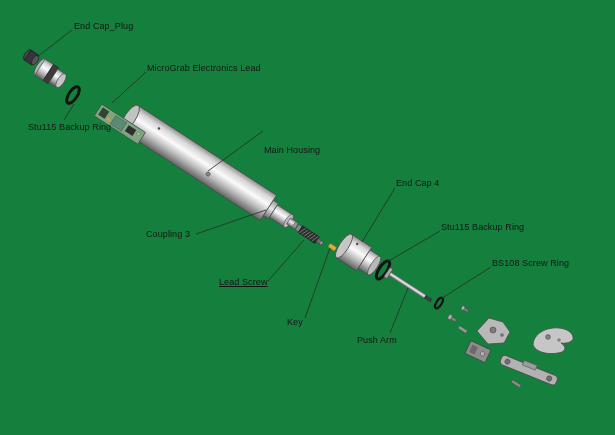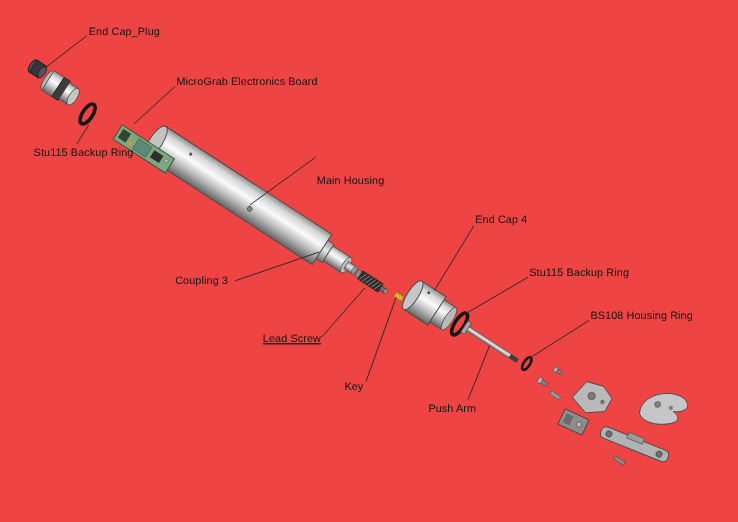"End Cap_Plug" #stage { background: #ef4444 -> #15803d }
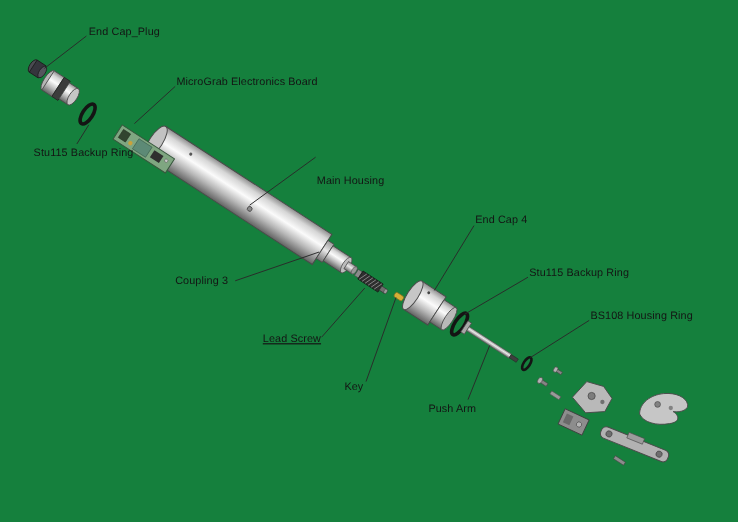"MicroGrab Electronics Board" div.label { text: Board -> Lead }
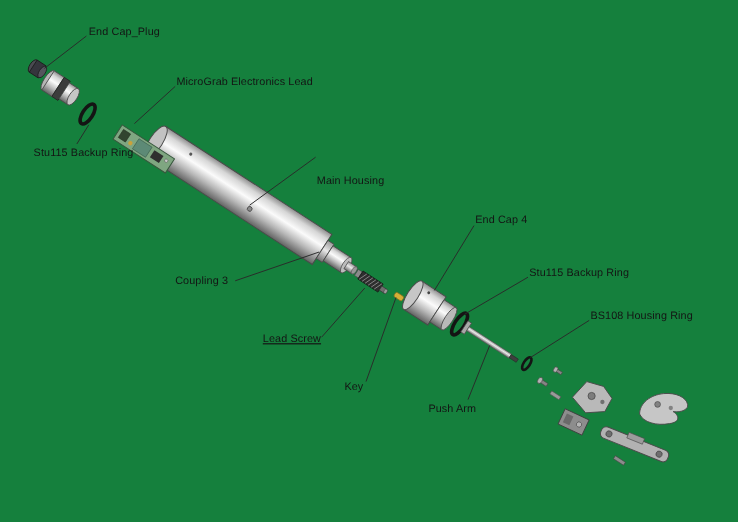"BS108 Housing Ring" div.label { text: Housing -> Screw }
